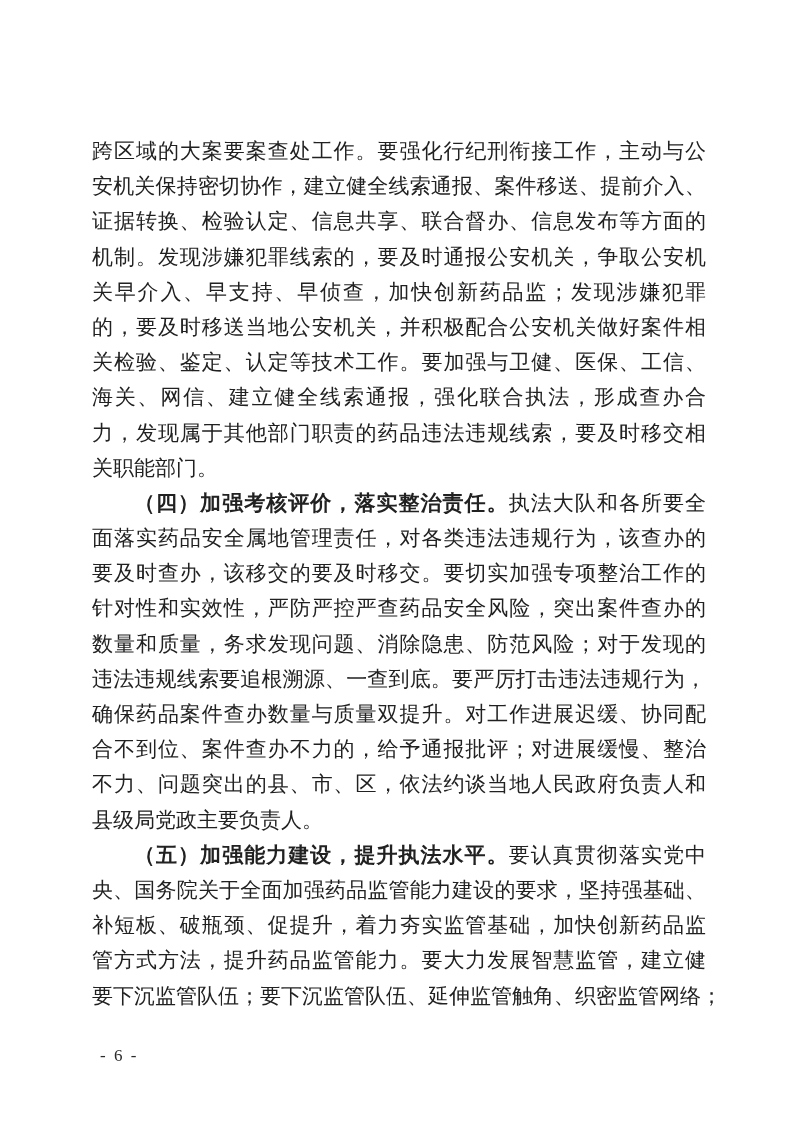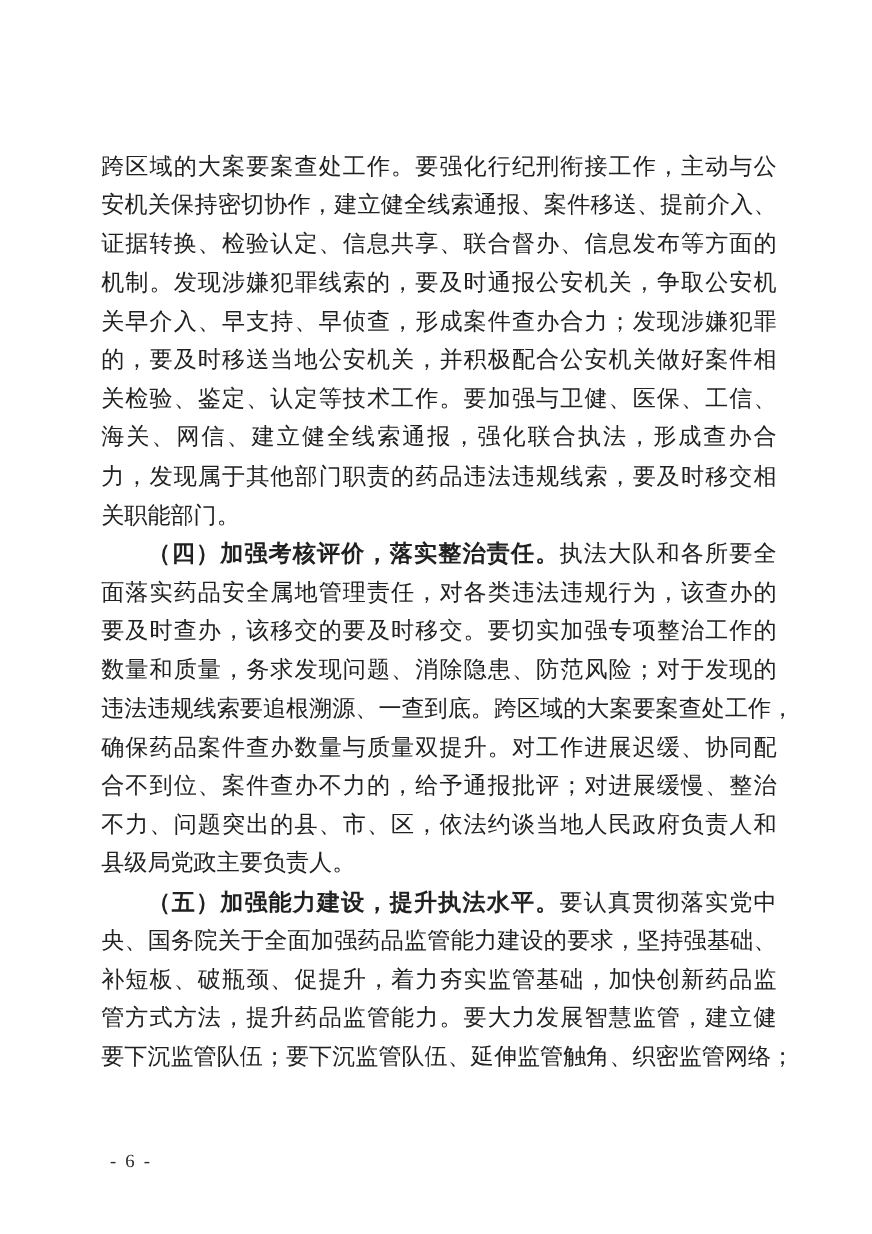"关早介入、早支持、早侦查，形成案件查办合力；发现涉嫌犯罪" span { text: 形成案件查办合力 -> 加快创新药品监 }
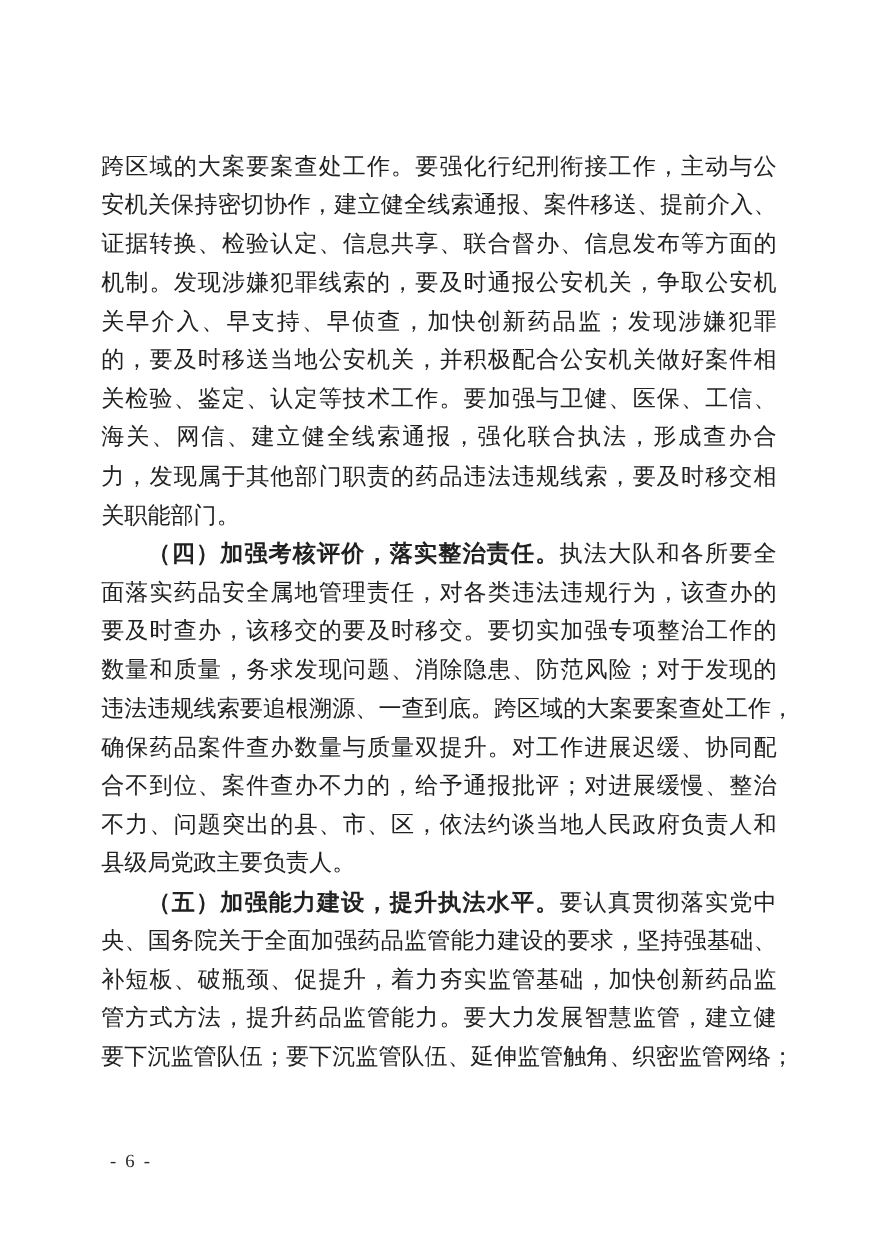"针对性和实效性，严防严控严查药品安全风险，突出案件查办的" div.line { html: none -> <div><span>针对性和实效性，严防严控严查药品安全风险，突出案件查办的</span></div> }
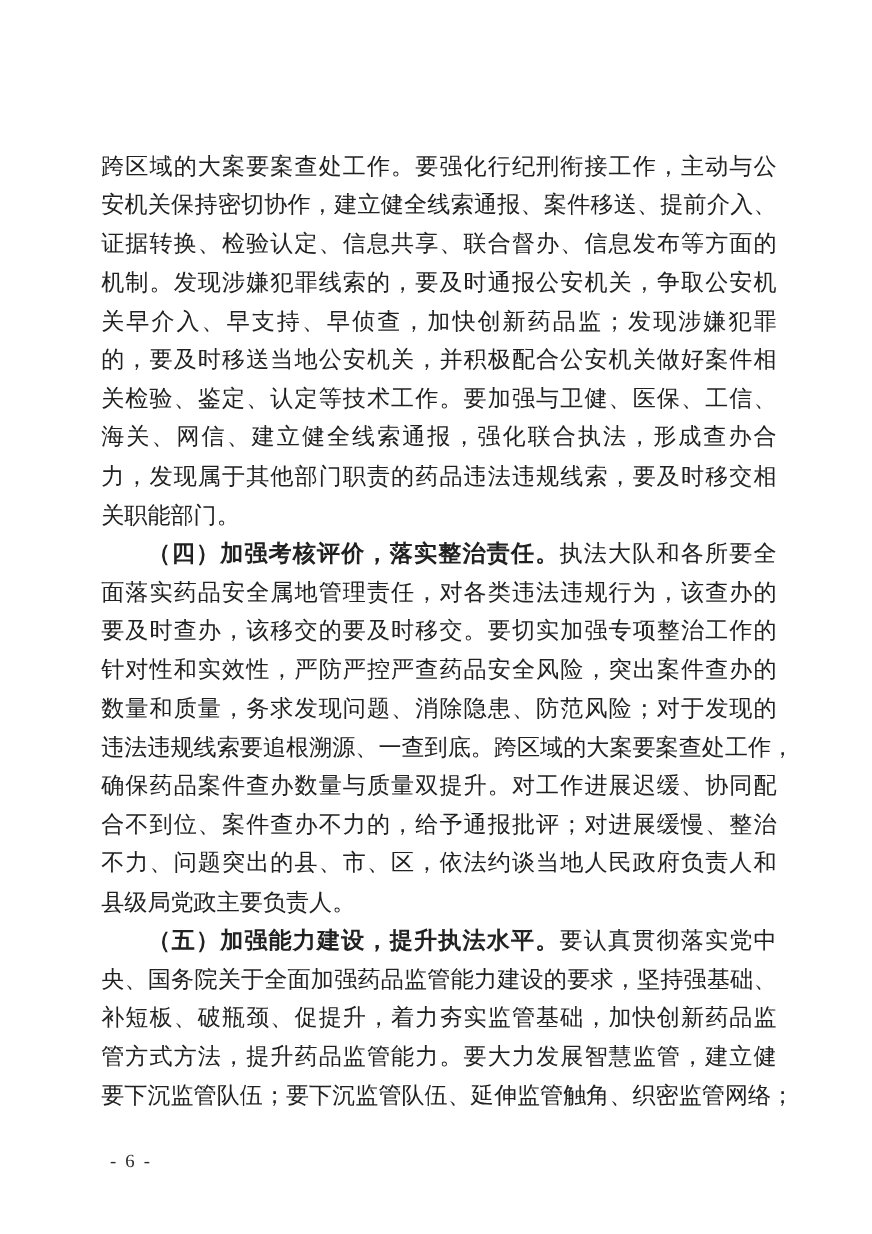"违法违规线索要追根溯源、一查到底。跨区域的大案要案查处工作，" span { text: 跨区域的大案要案查处工作 -> 要严厉打击违法违规行为 }
